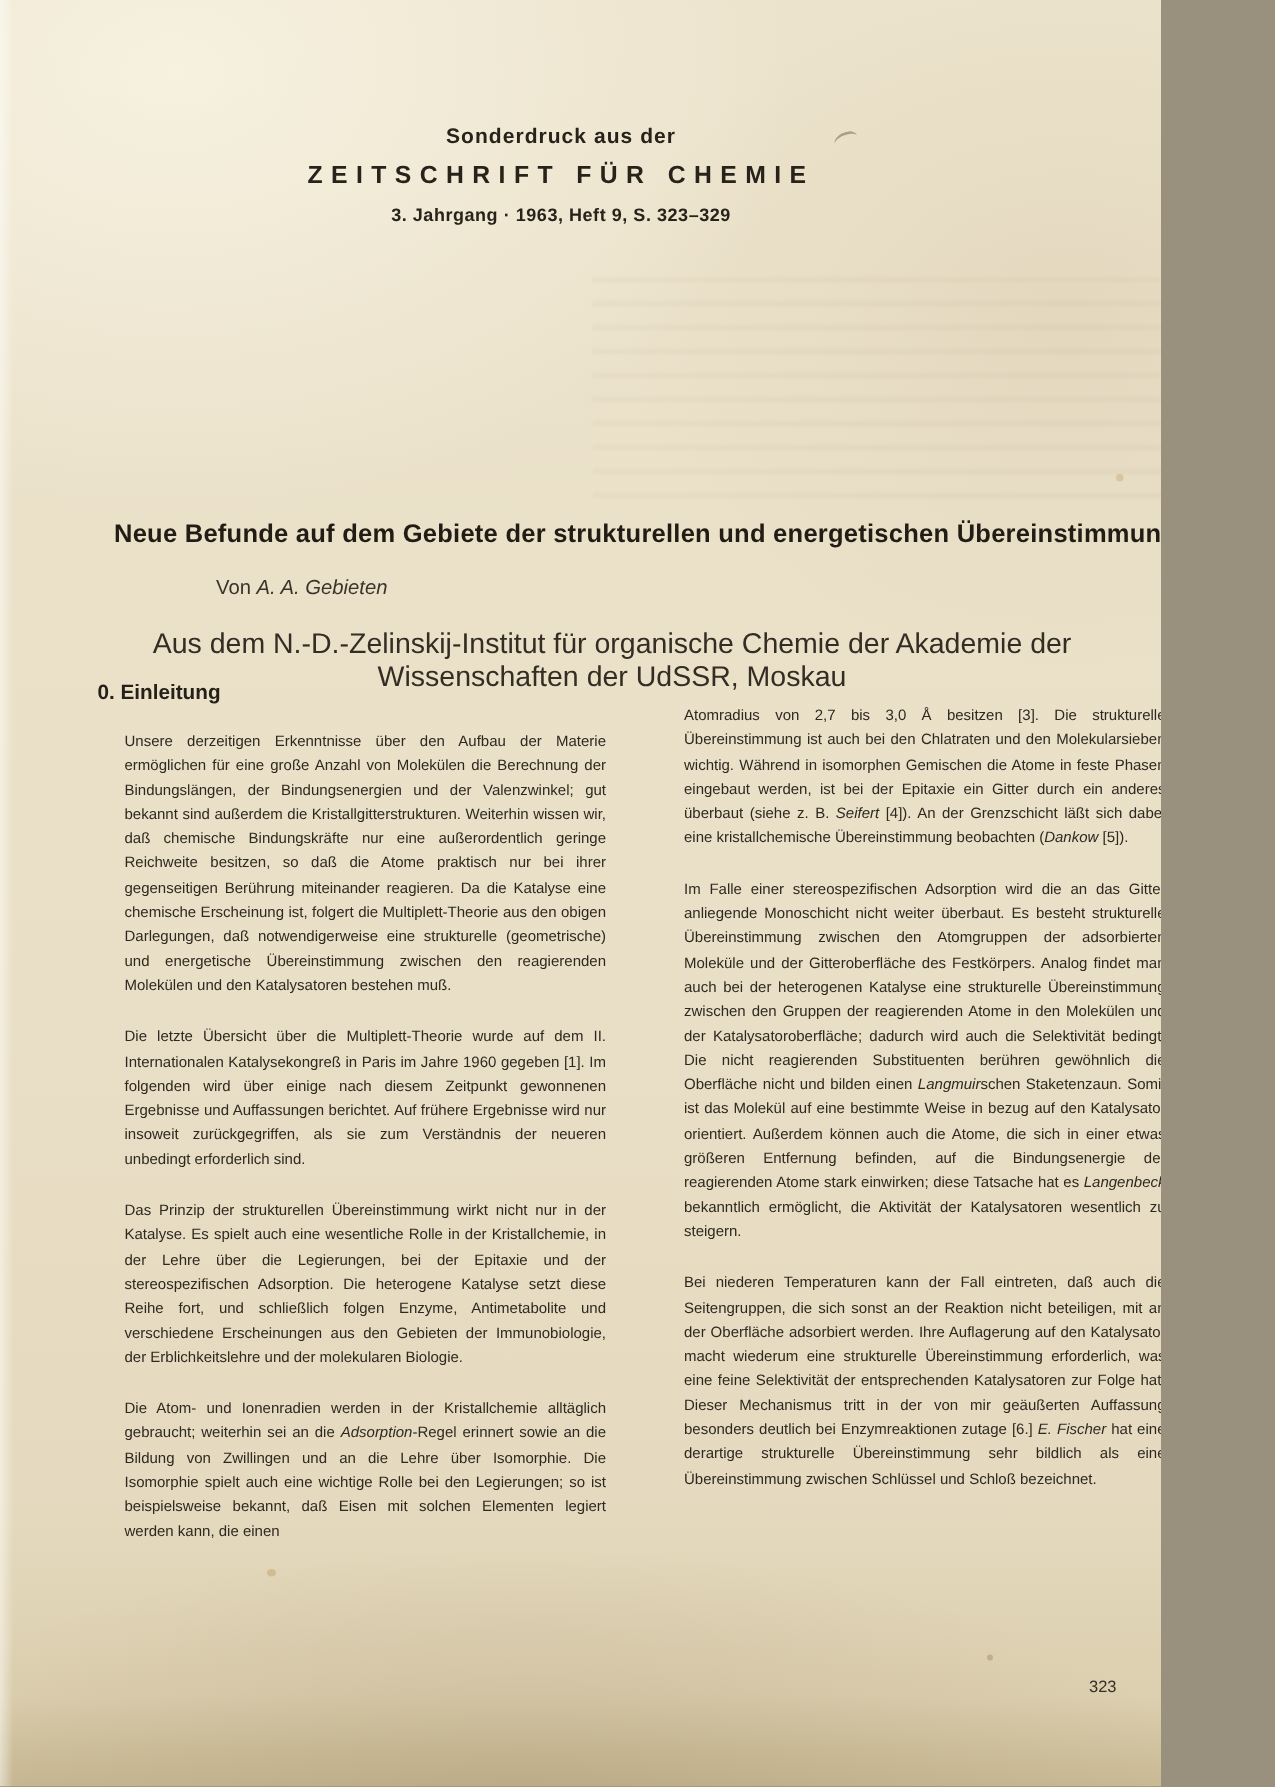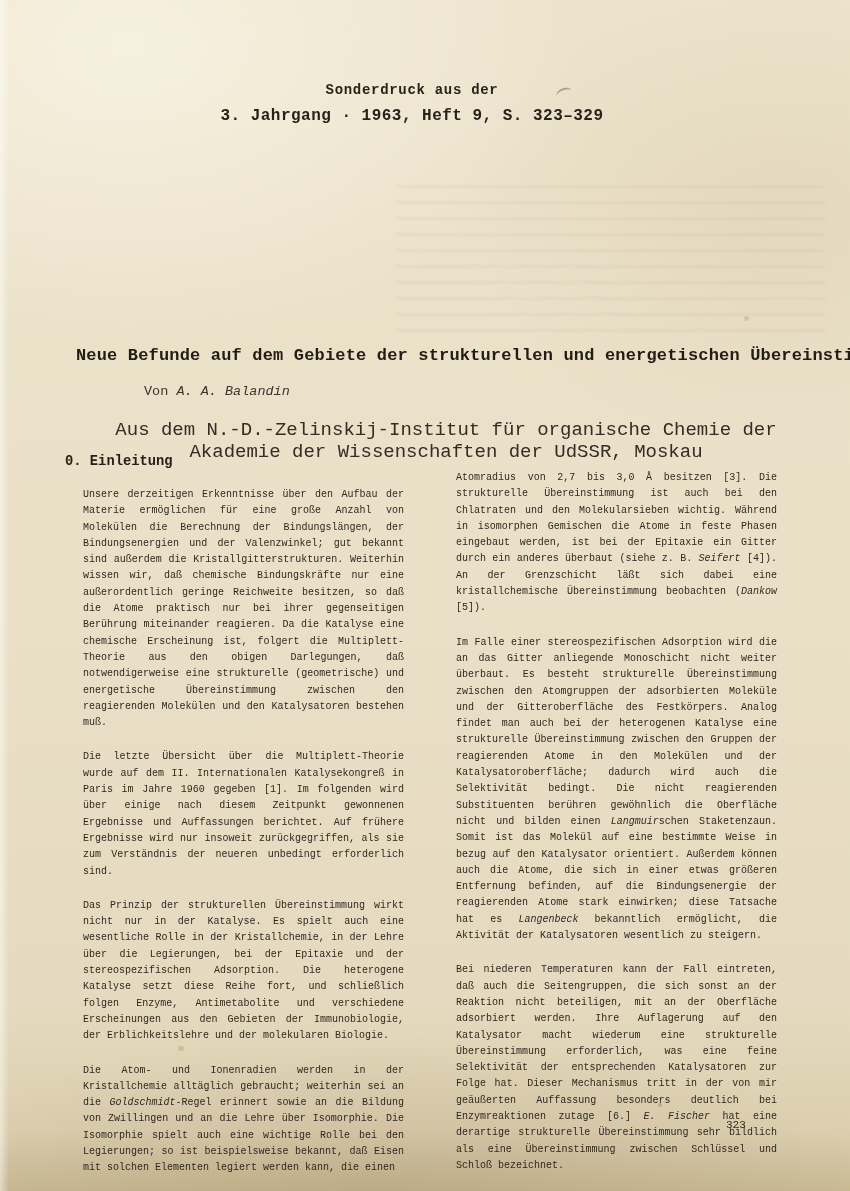"Sonderdruck aus der" .page { font-family: Liberation Mono, monospace -> Liberation Sans, sans-serif; width: 850px -> 774px }
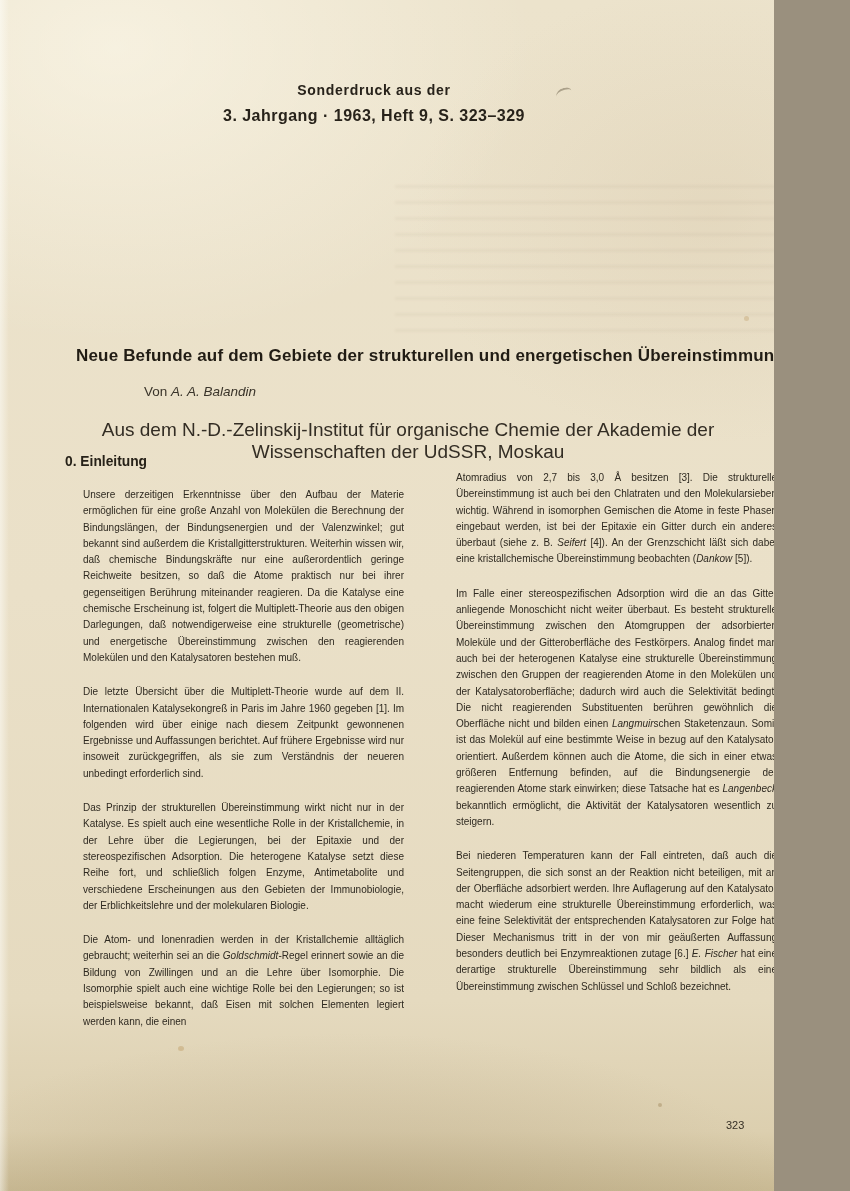"ZEITSCHRIFT FÜR CHEMIE" div.header-line2 { html: none -> <div>ZEITSCHRIFT FÜR CHEMIE</div> }
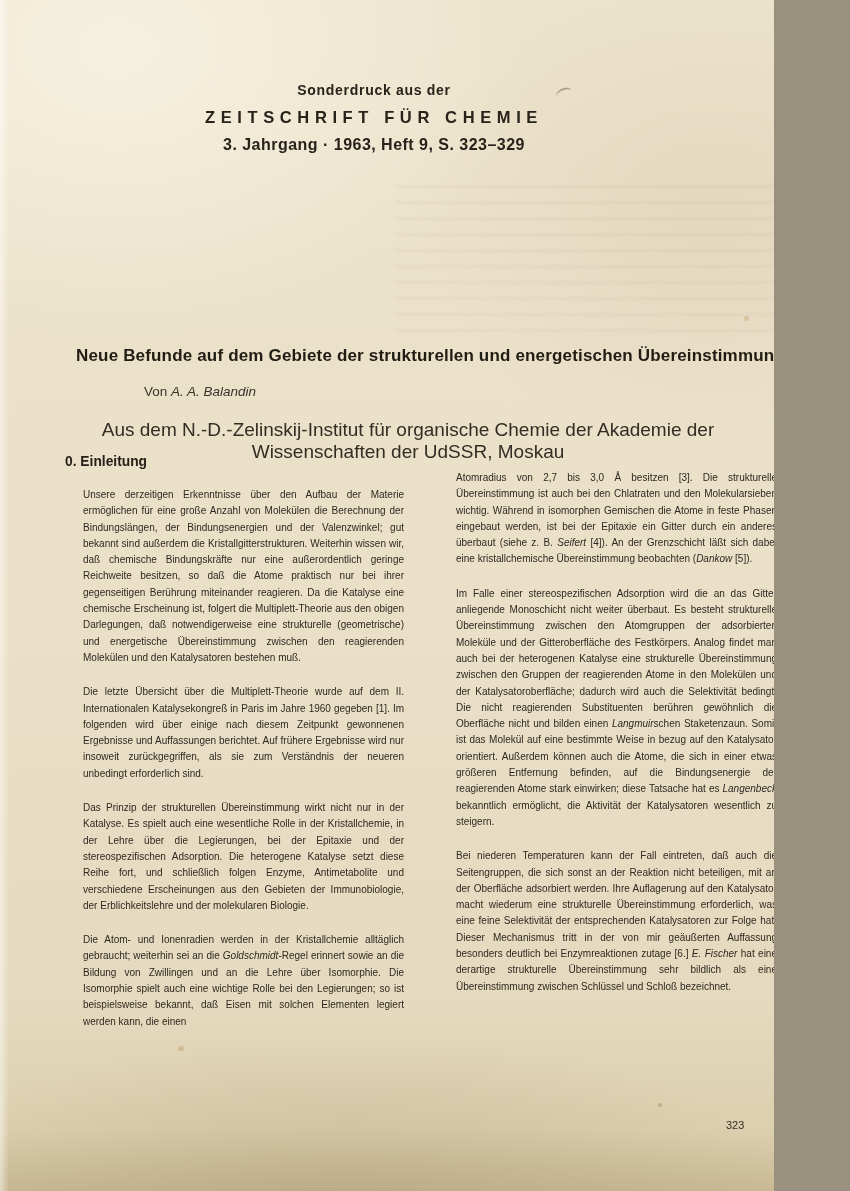"3. Jahrgang · 1963, Heft" .header-line3 { font-size: 16px -> 12px }
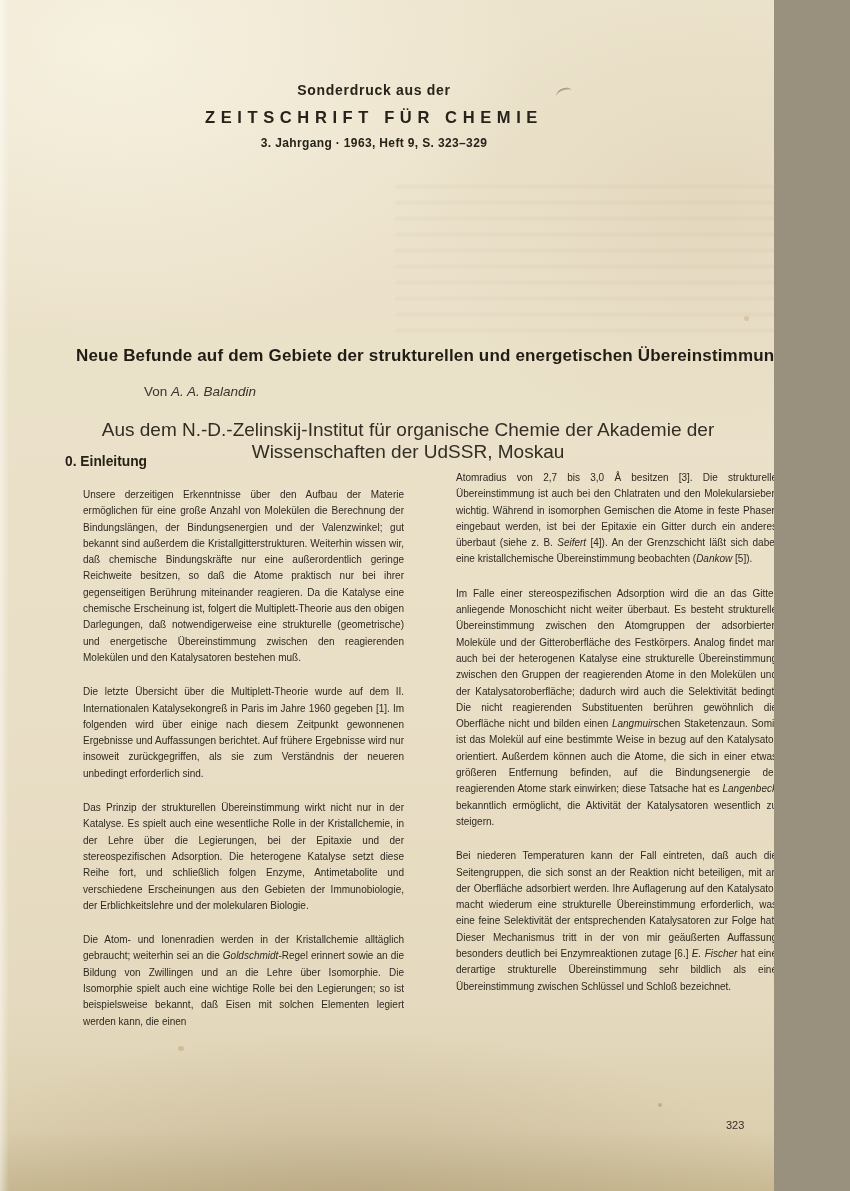"A. A. Balandin" em { text: Balandin -> Gebieten }
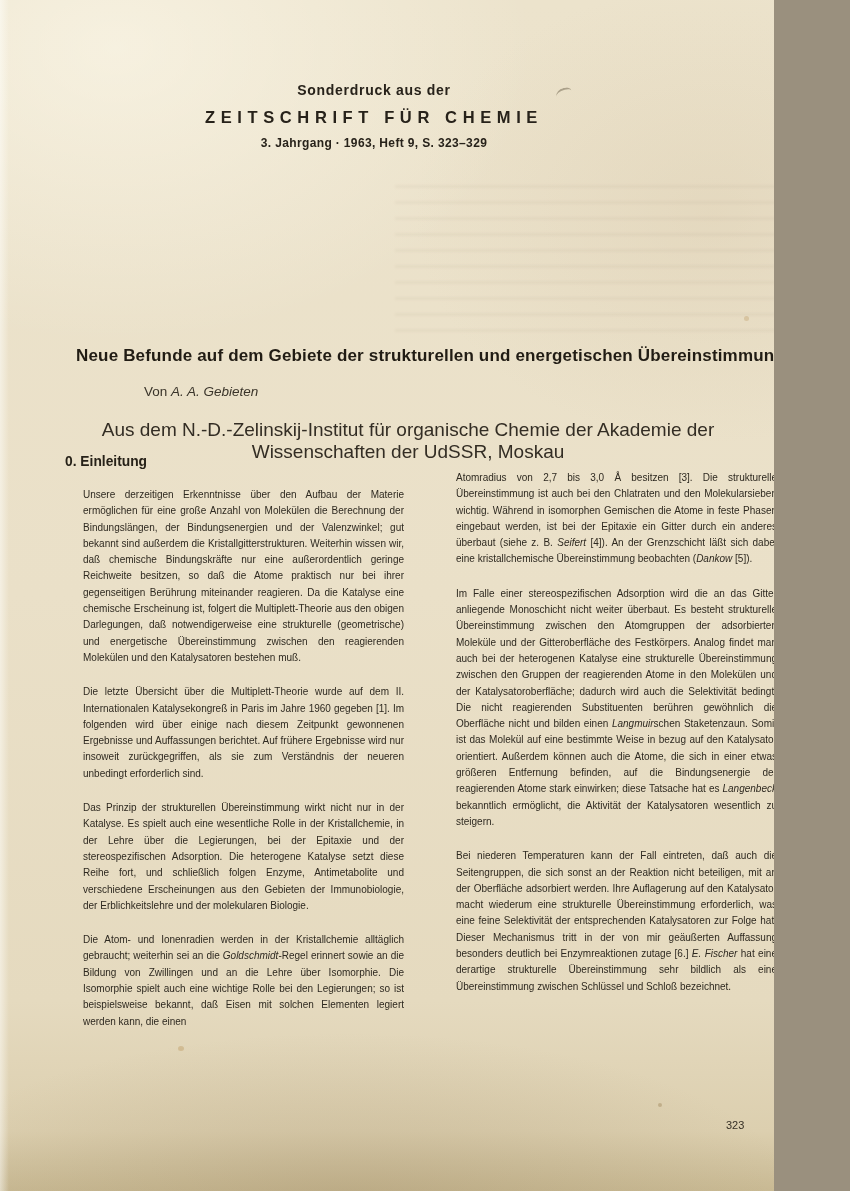"Goldschmidt" em { text: Goldschmidt -> Adsorption }
